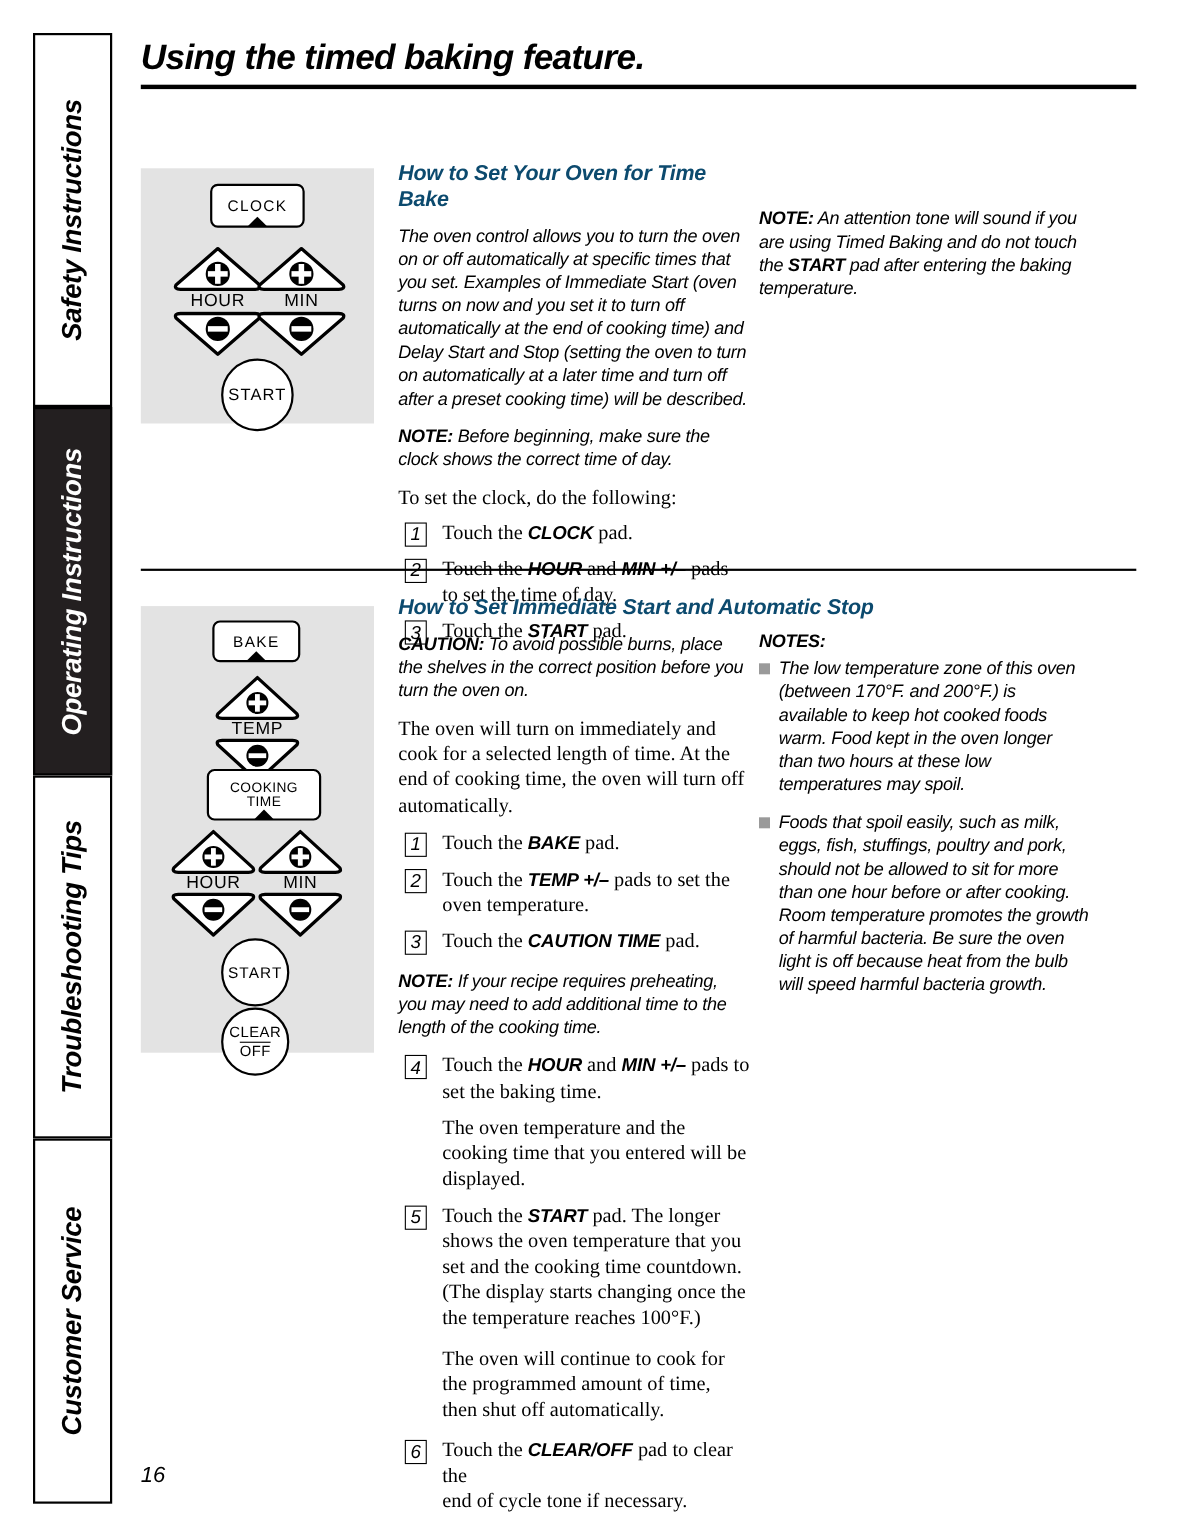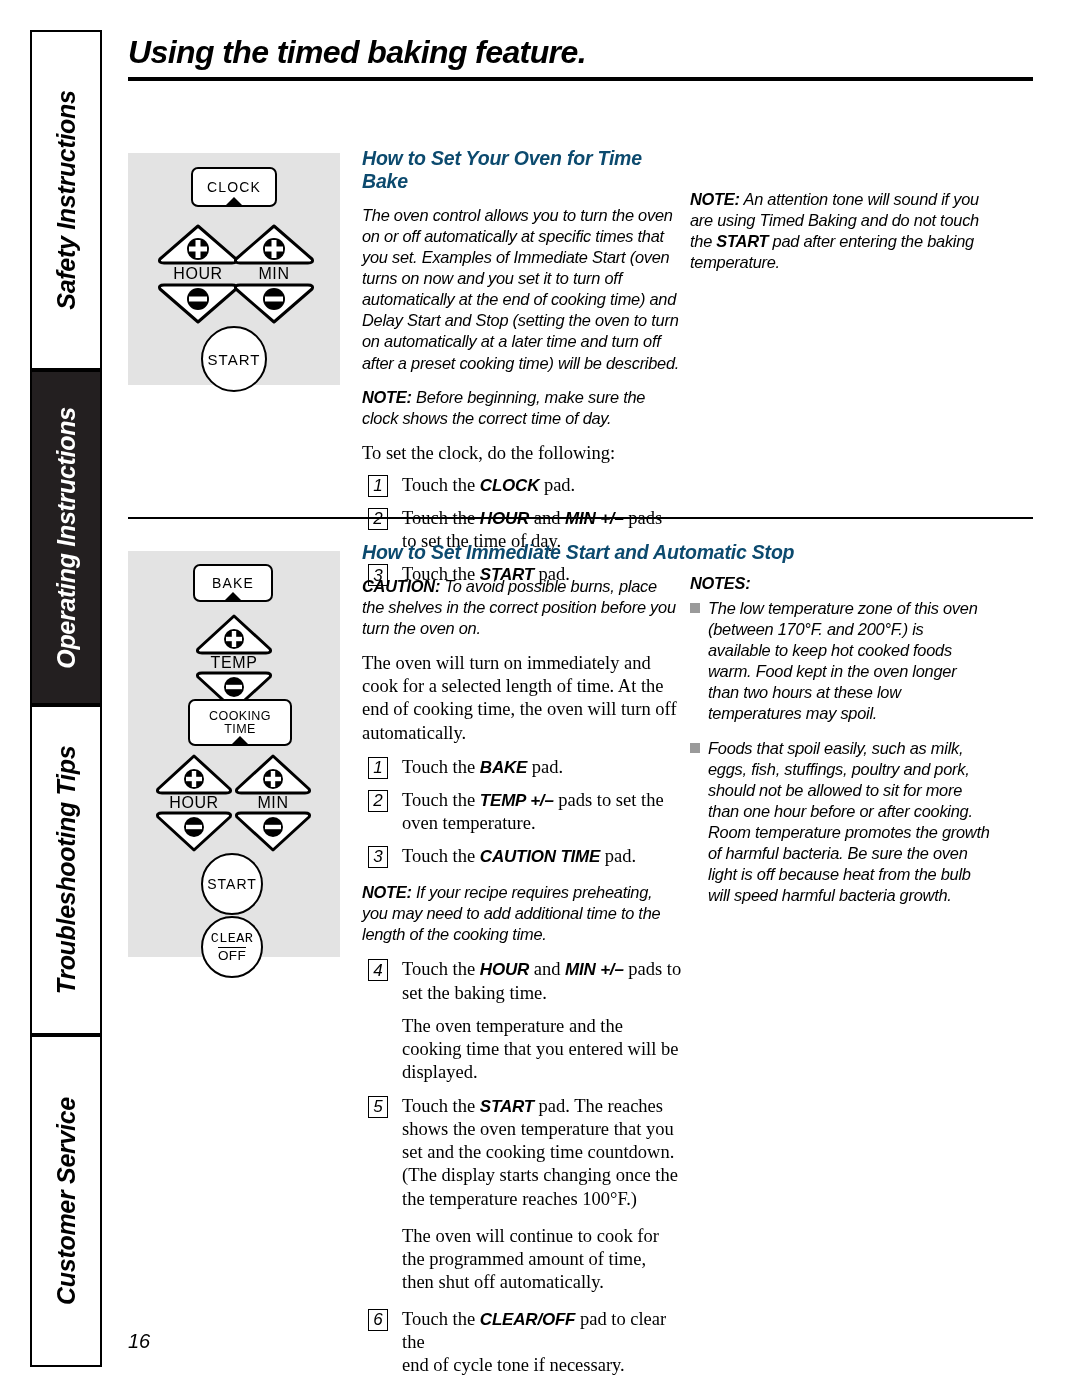"CLEAR" .pad-circle .upper { font-family: Liberation Mono, monospace -> none }
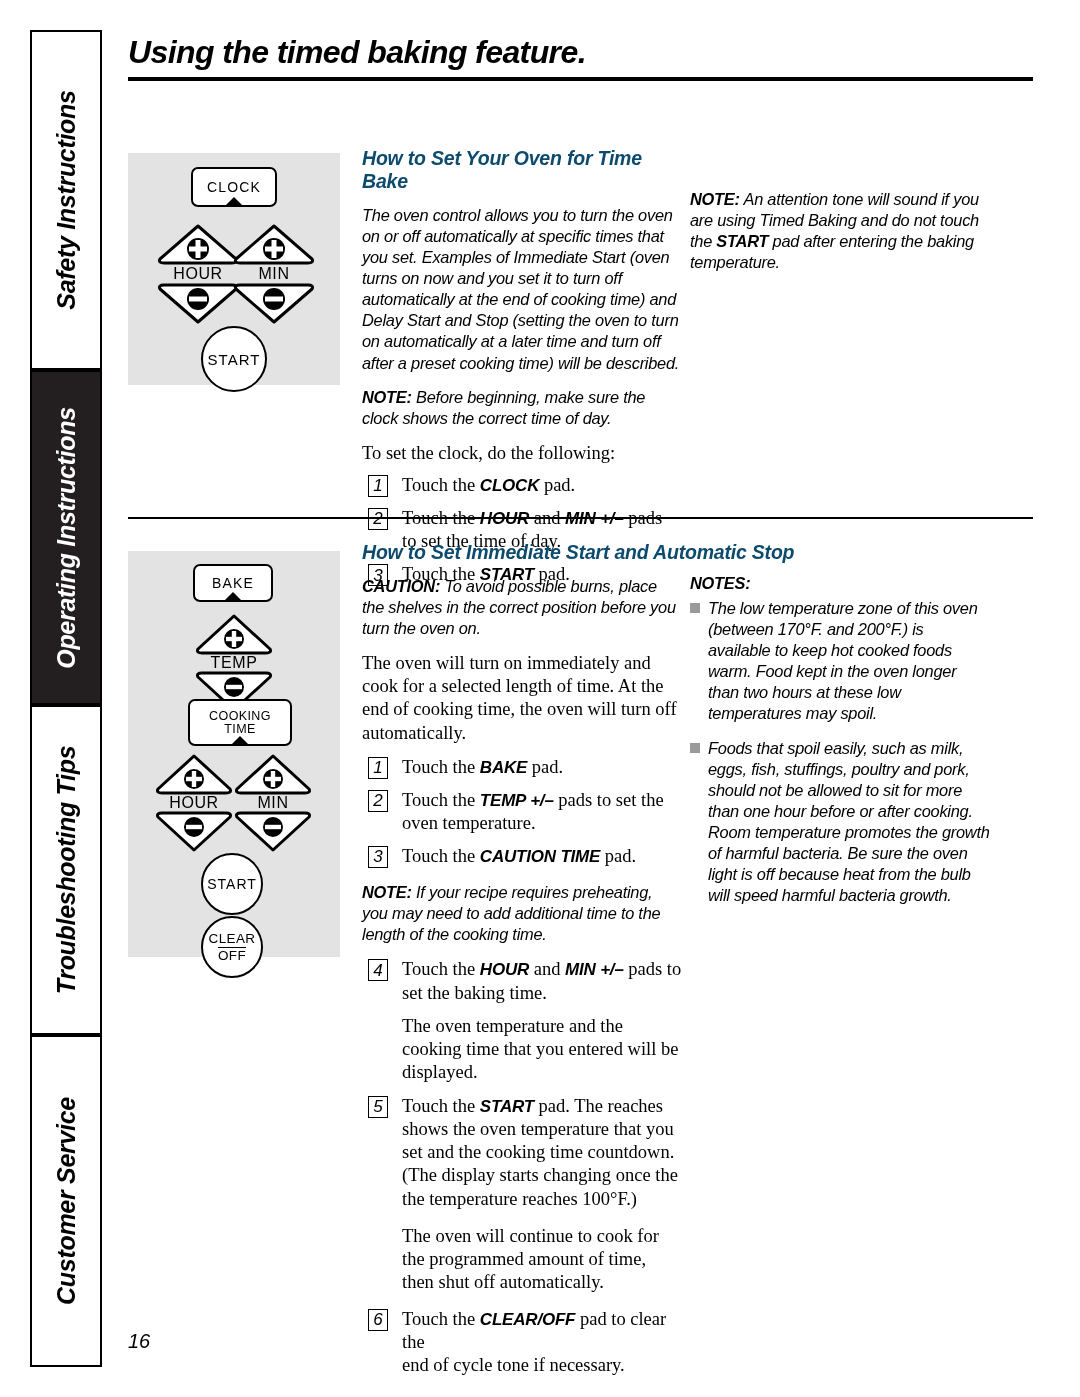"pad. The reaches" span { text: reaches -> longer }
